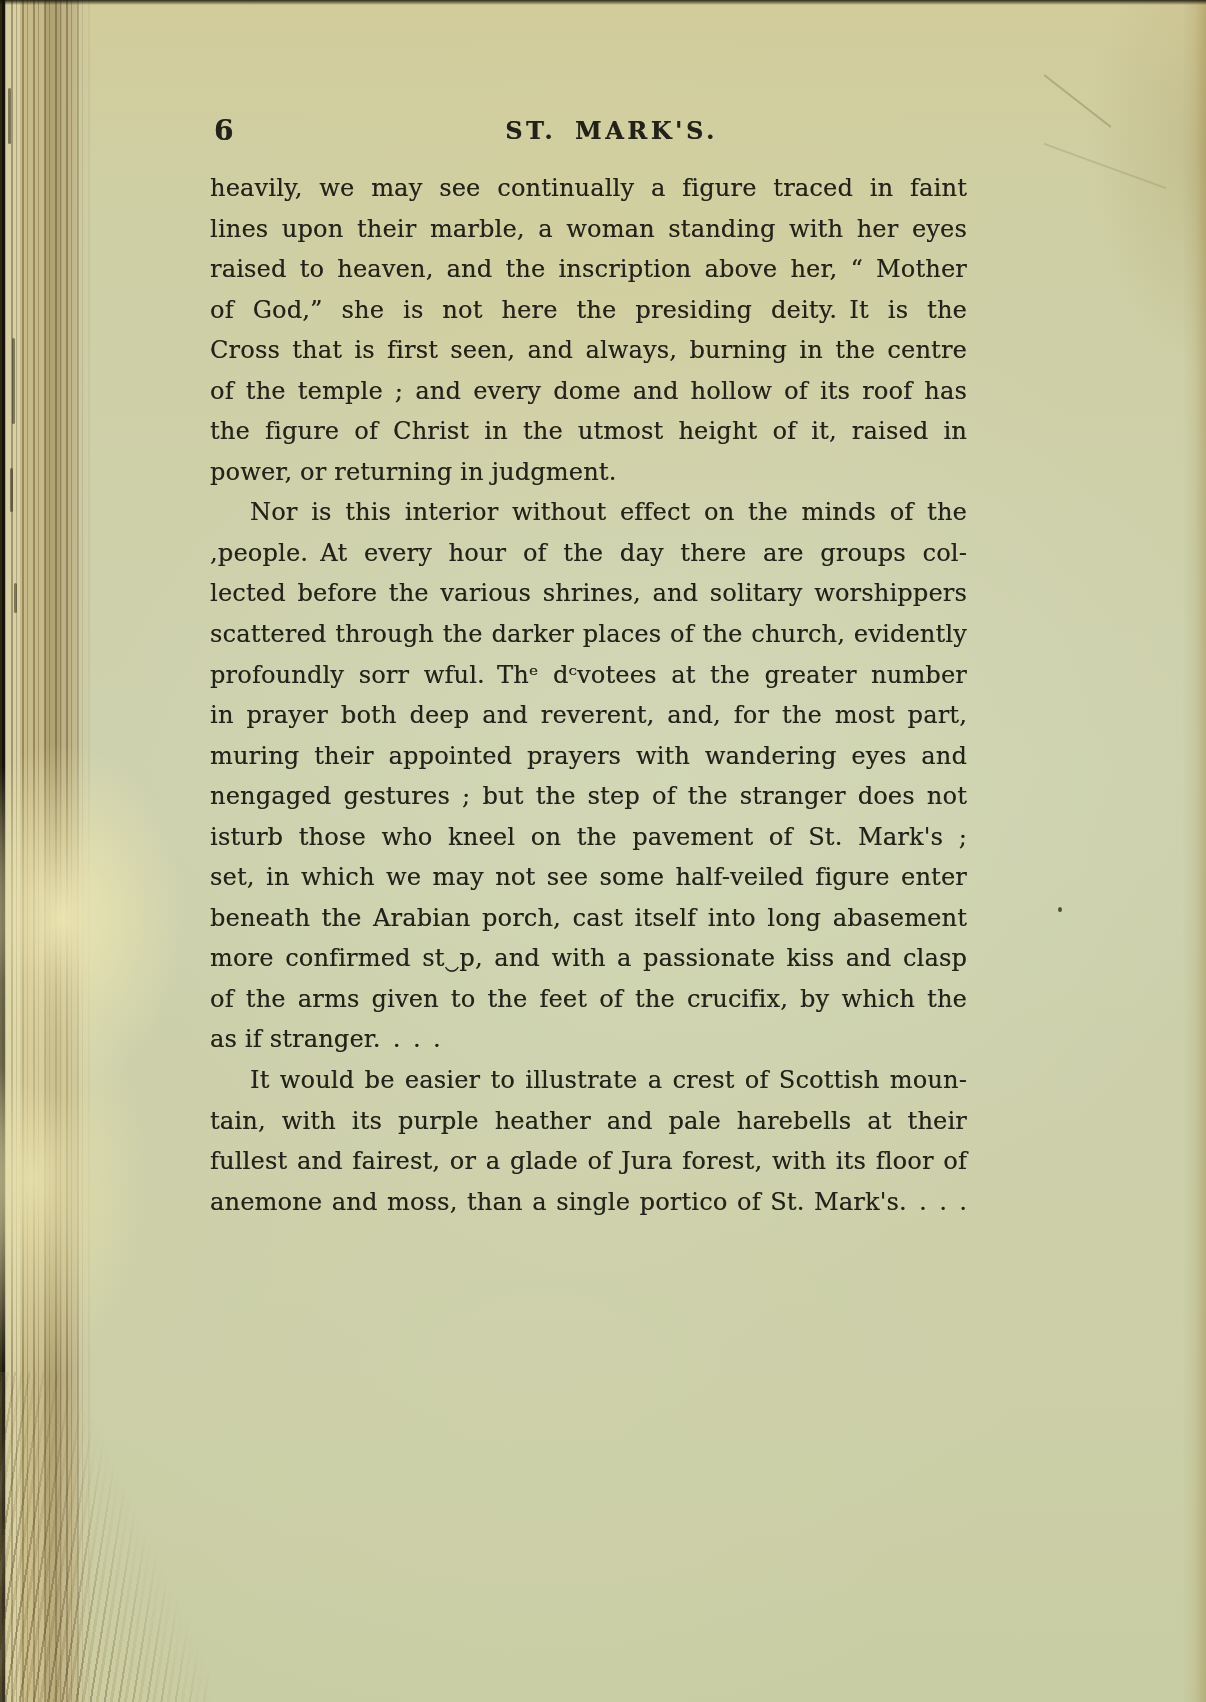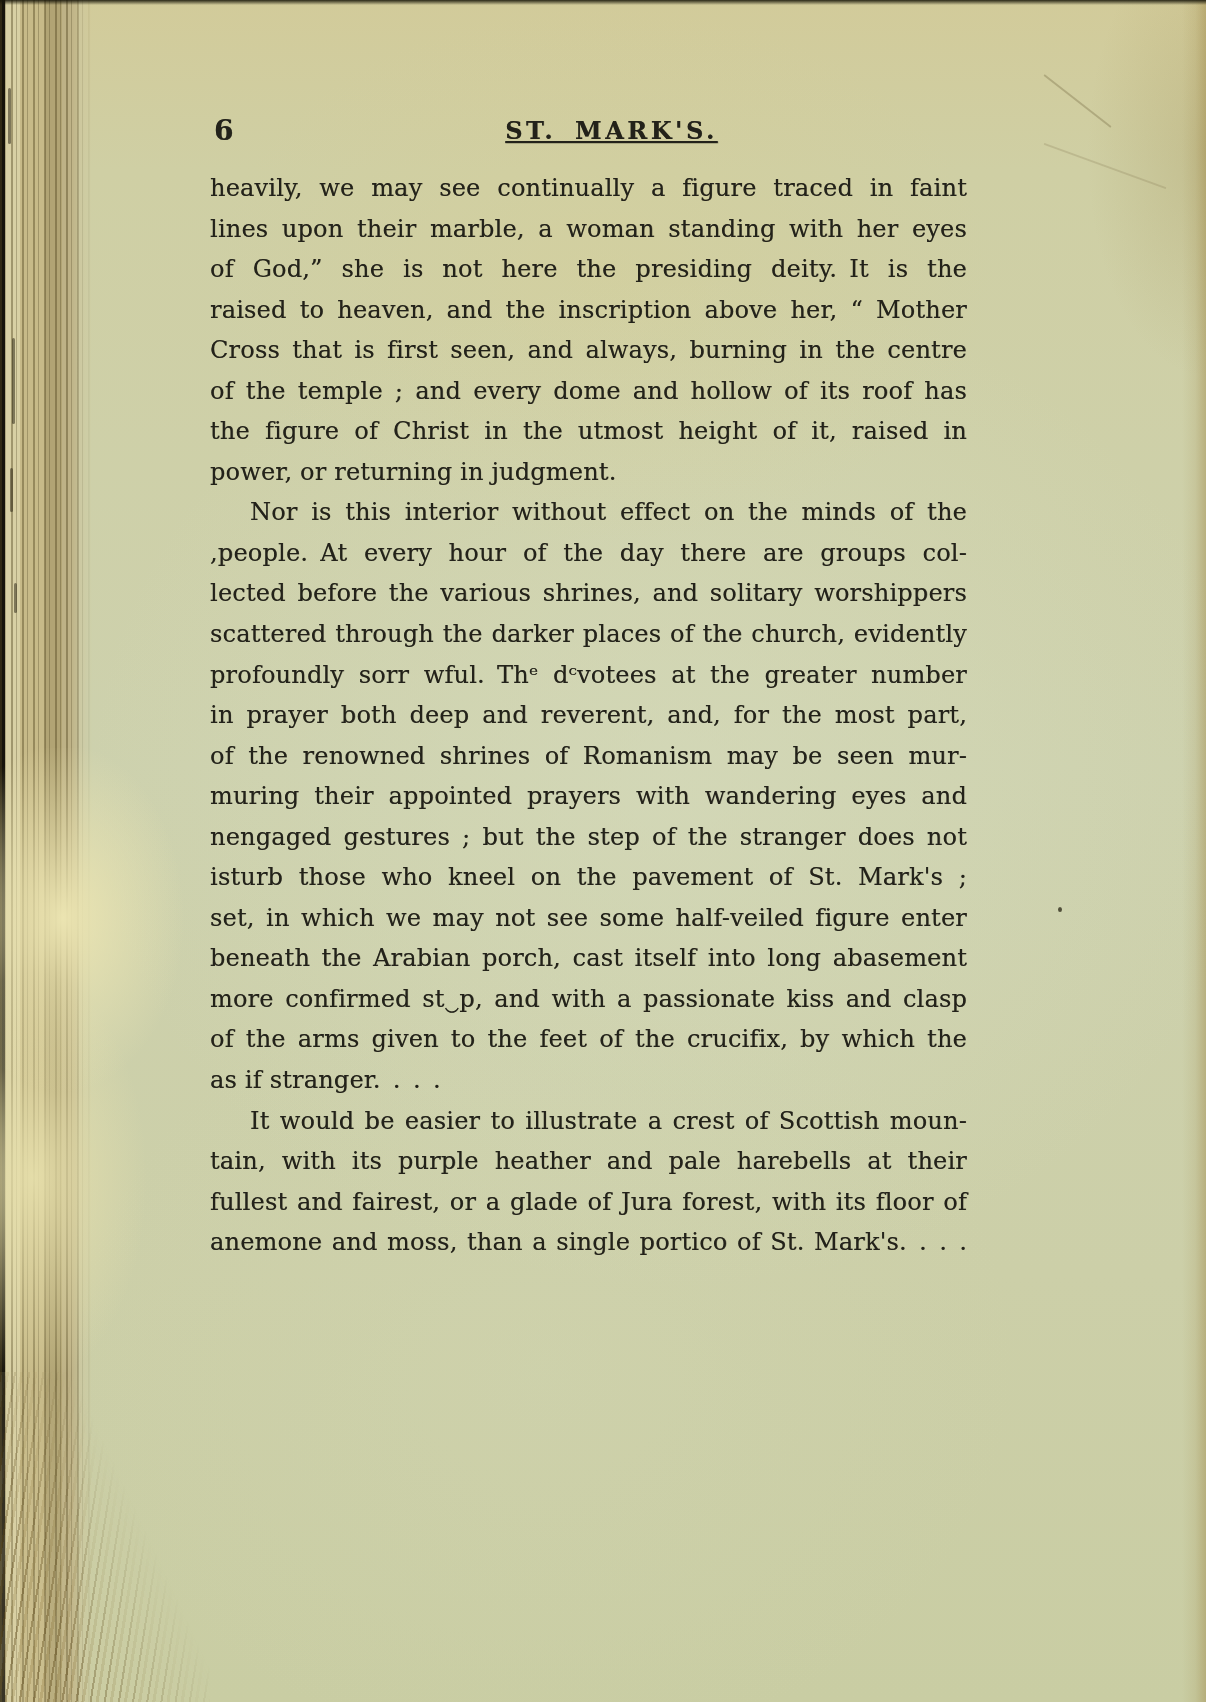"ST. MARK'S." .runtitle { text-decoration: underline -> none }
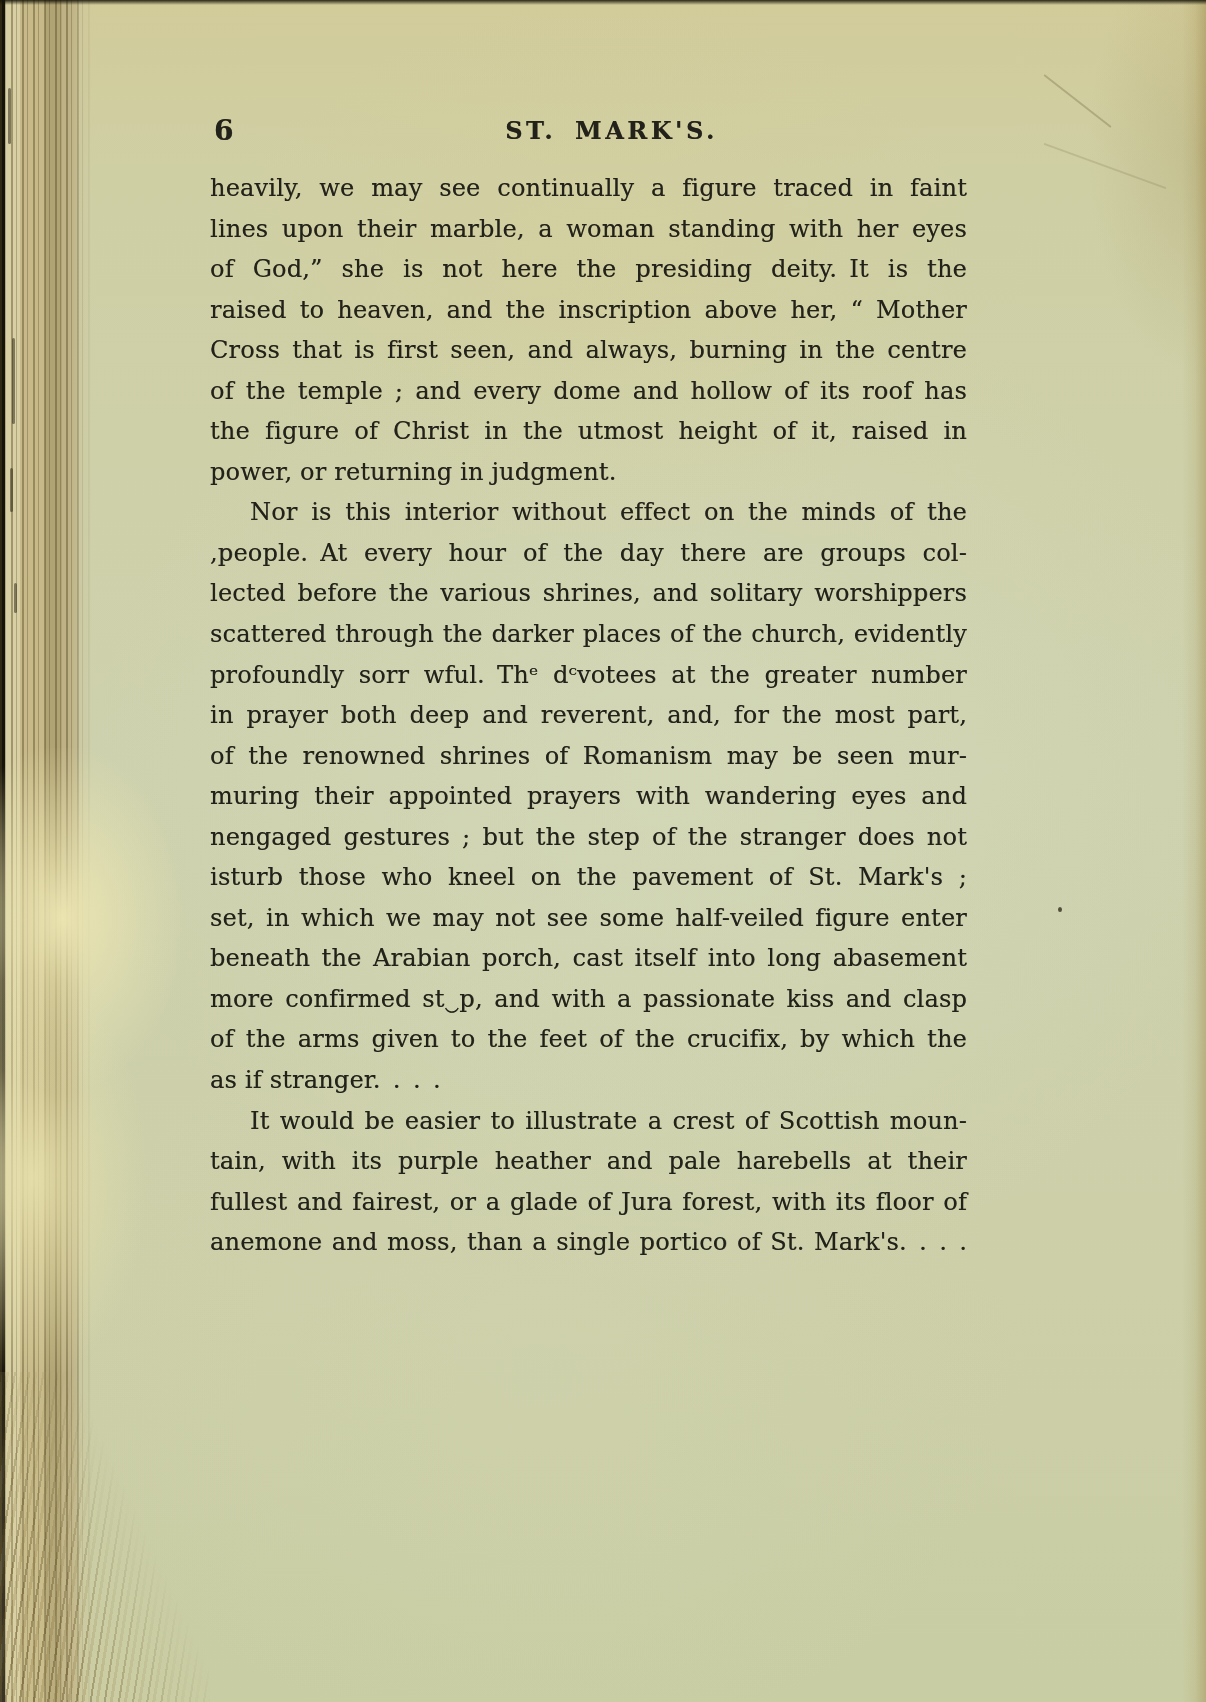"of God,” she is not" div.line { order: before "raised to heaven, and the" -> after "raised to heaven, and the" }
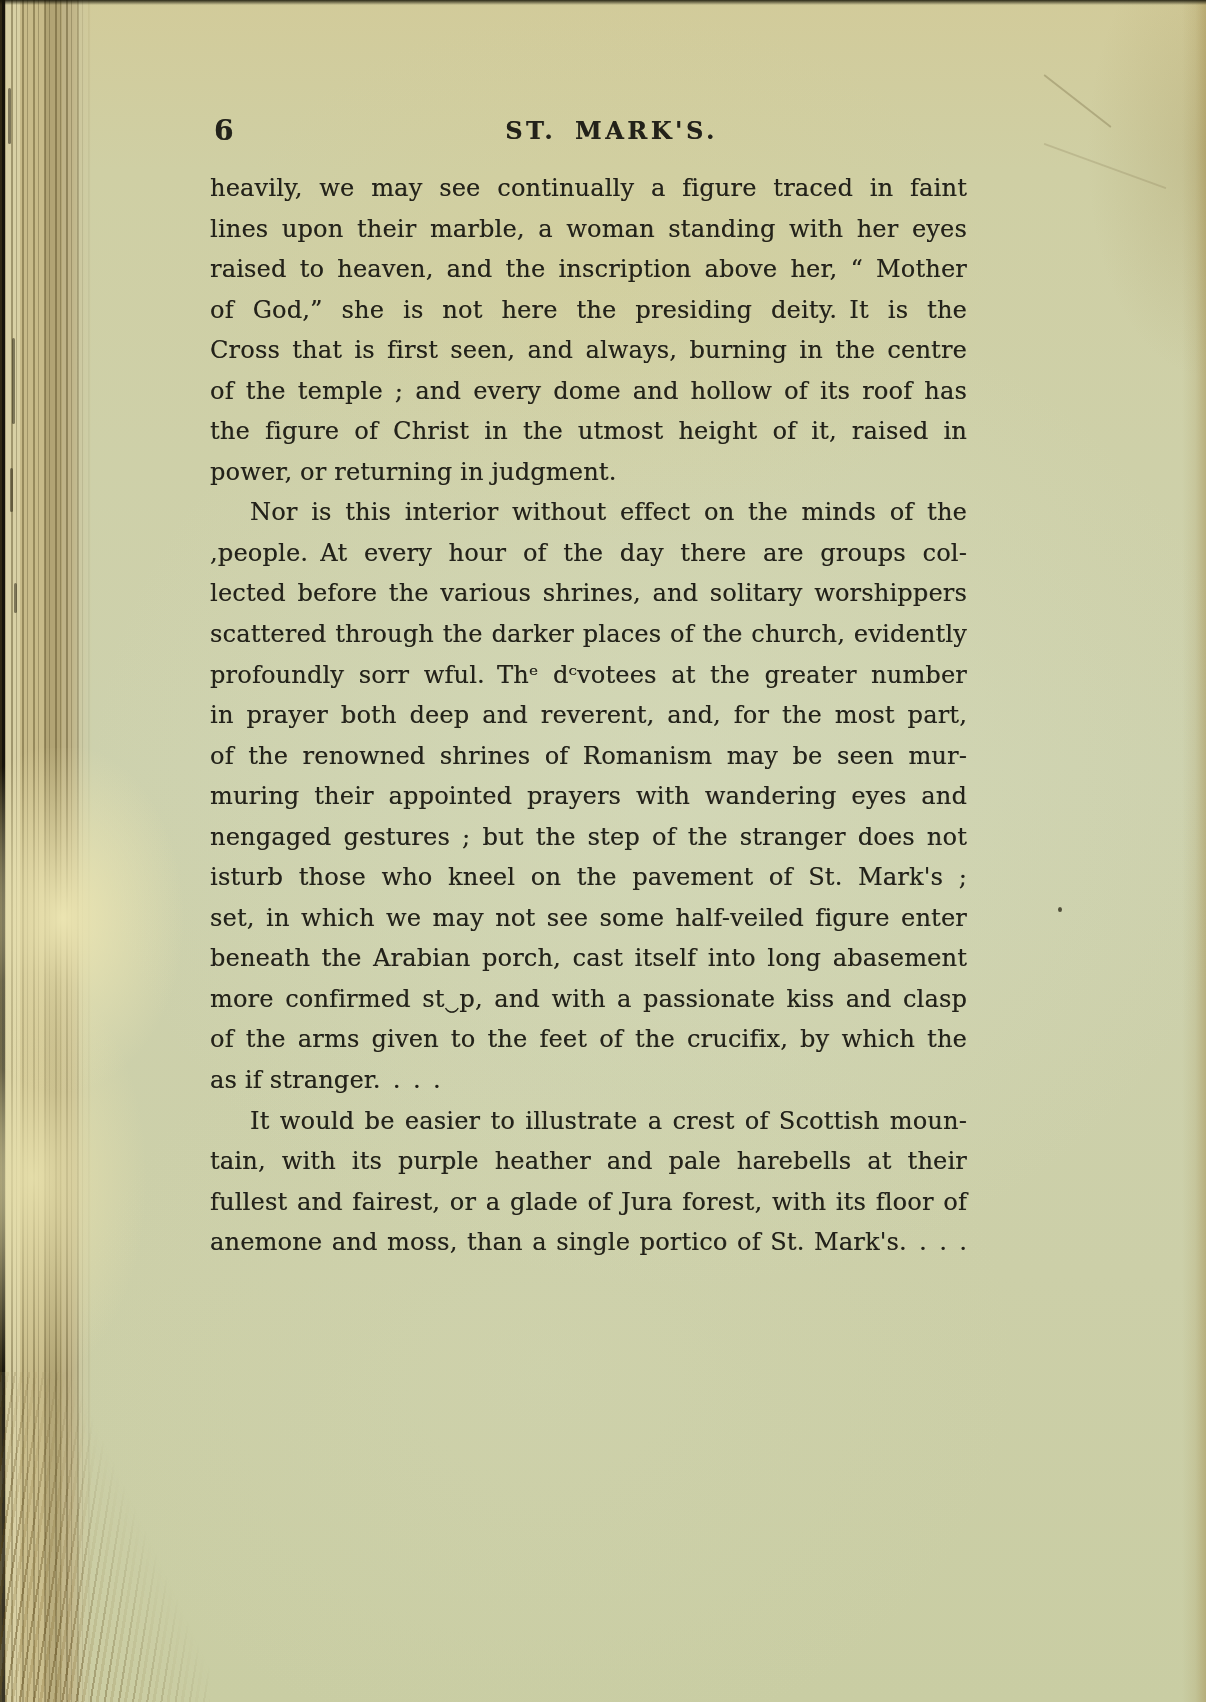"of the renowned shrines of" div.line { html: <div>of the renowned shrines of Romanism may be seen mur-</div> -> none }
